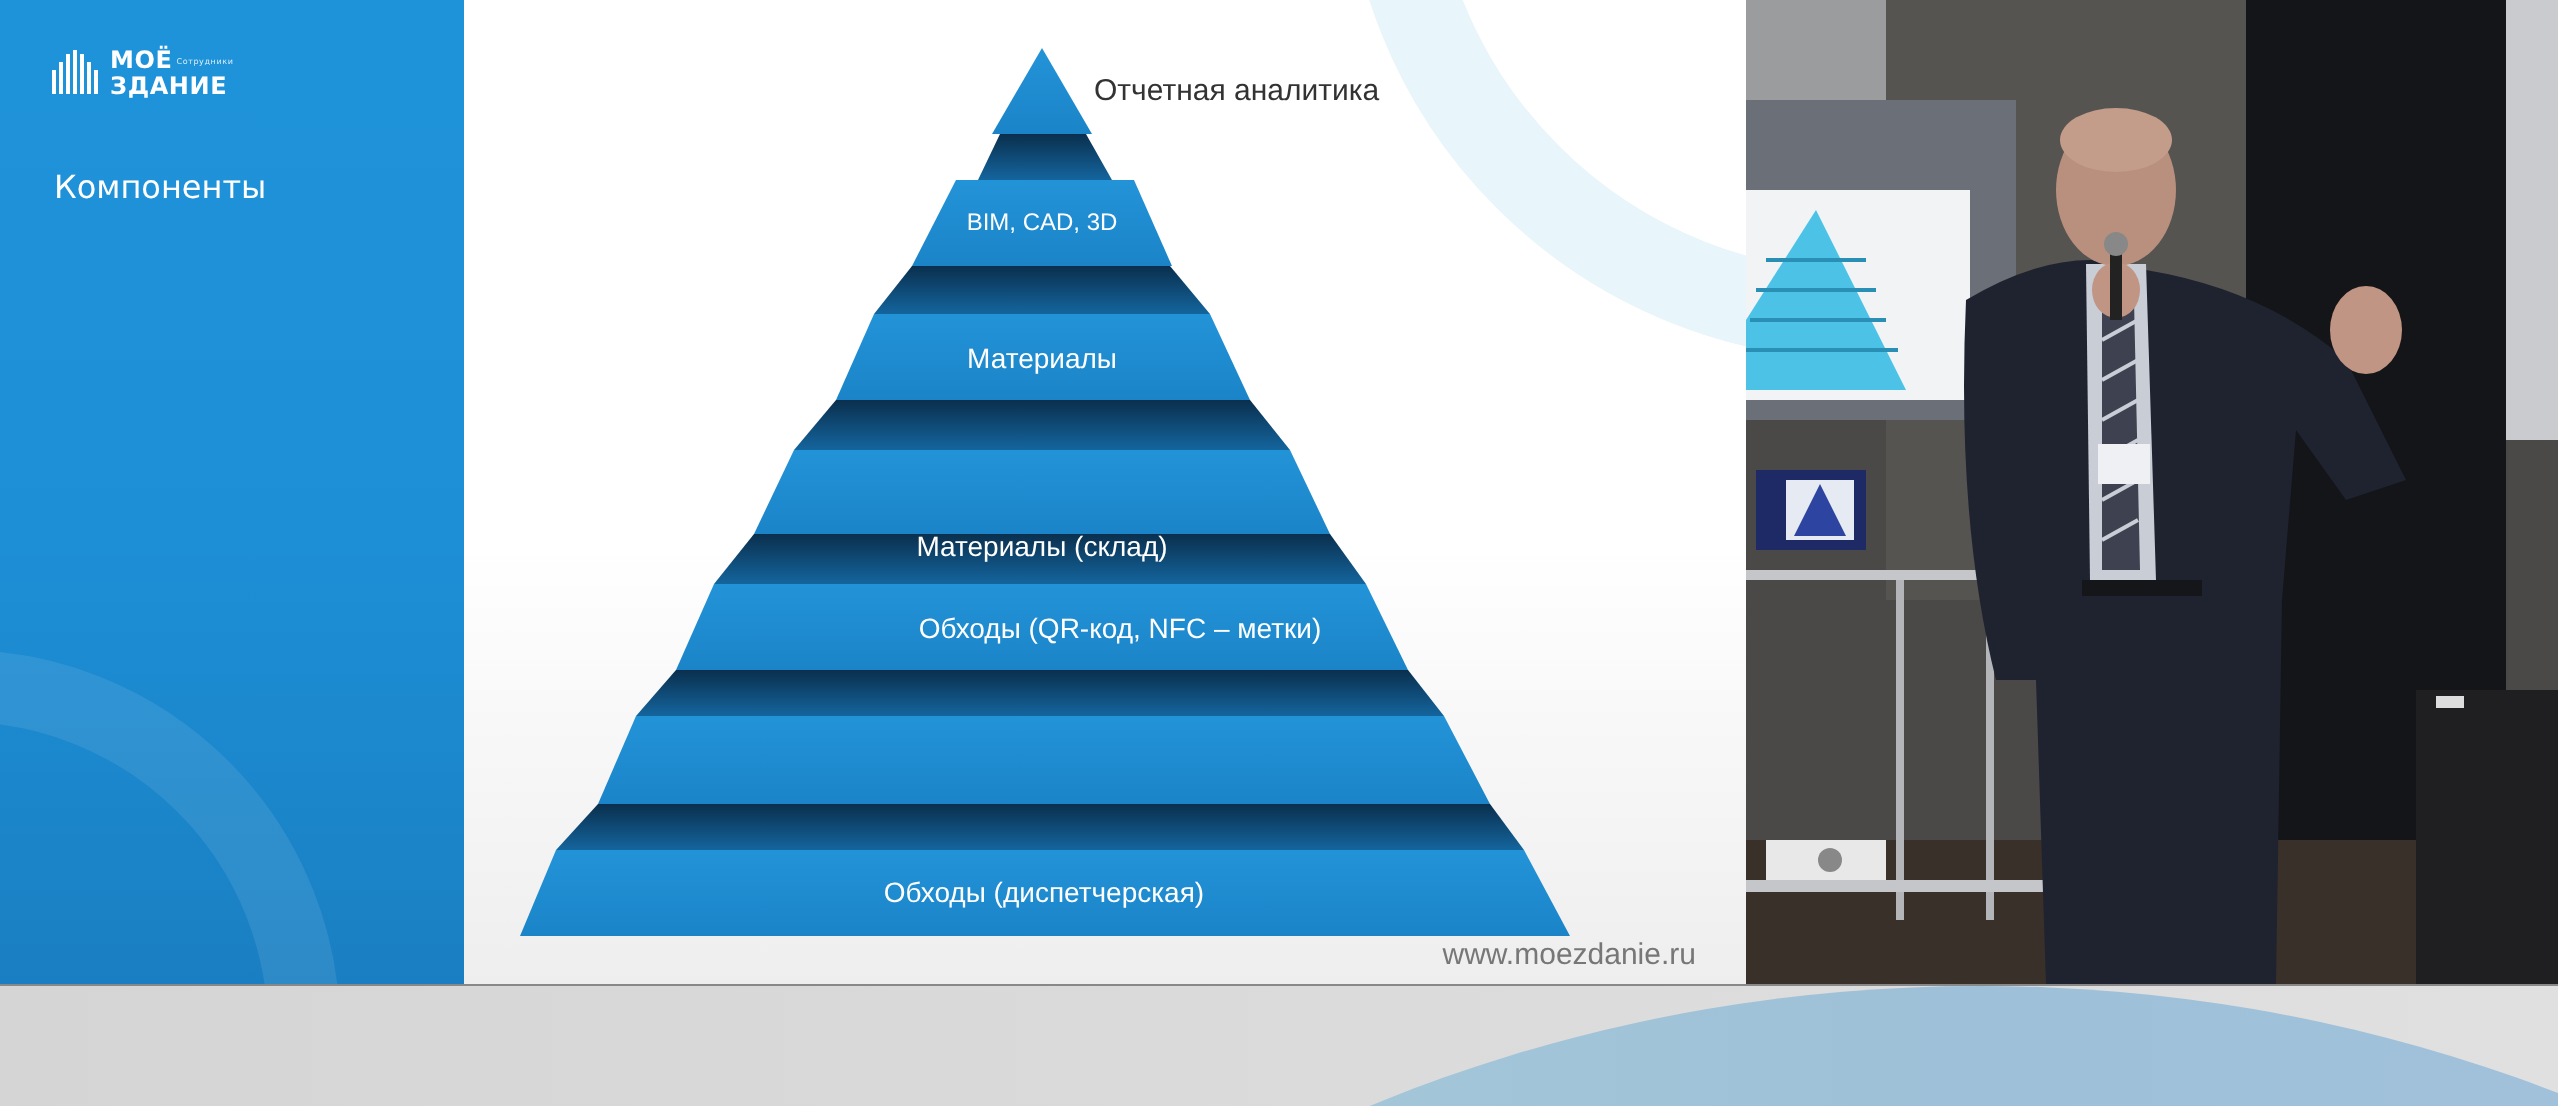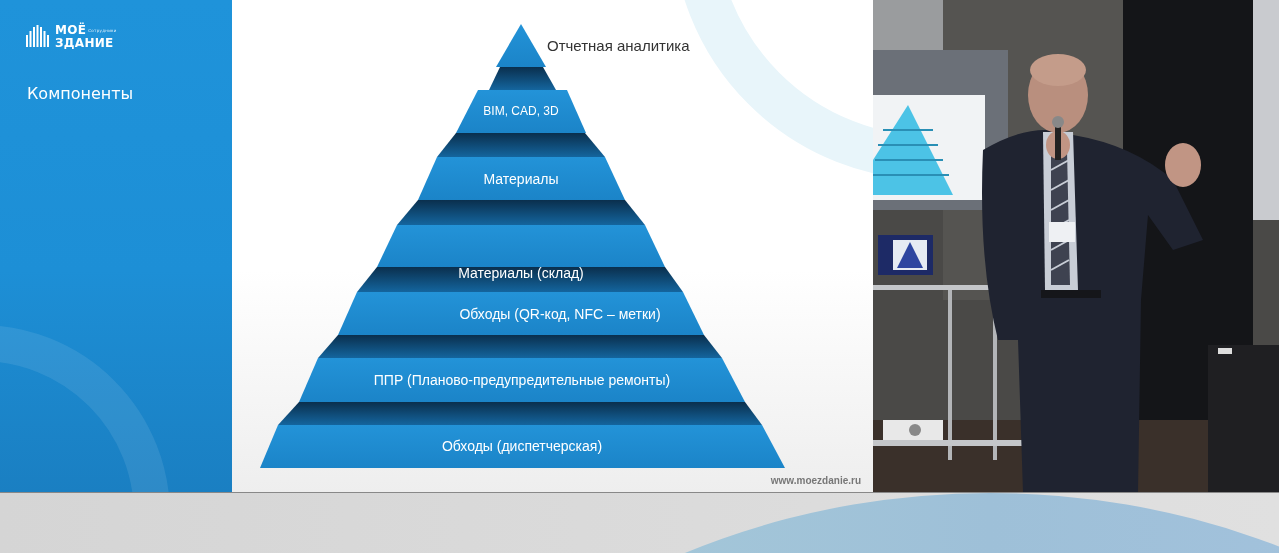"ППР (Планово-предупредительные ремонты)" div.tier-label { html: <div>ППР (Планово-предупредительные ремонты)</div> -> none }
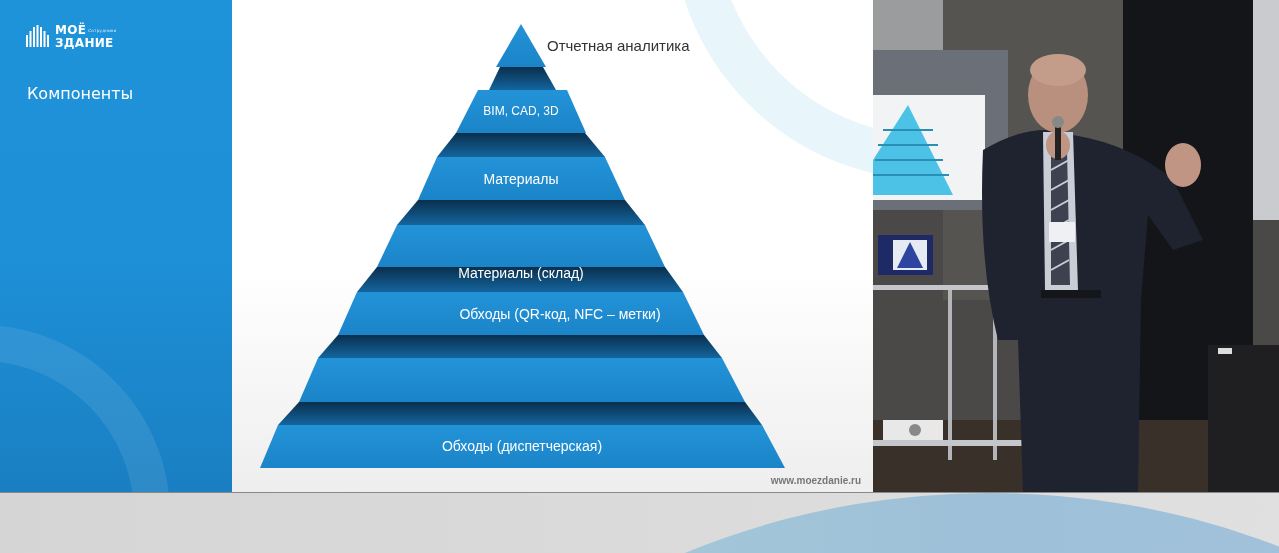"www.moezdanie.ru" .site { font-size: 10px -> 15px; font-weight: bold -> none; right: 12px -> 25px }
